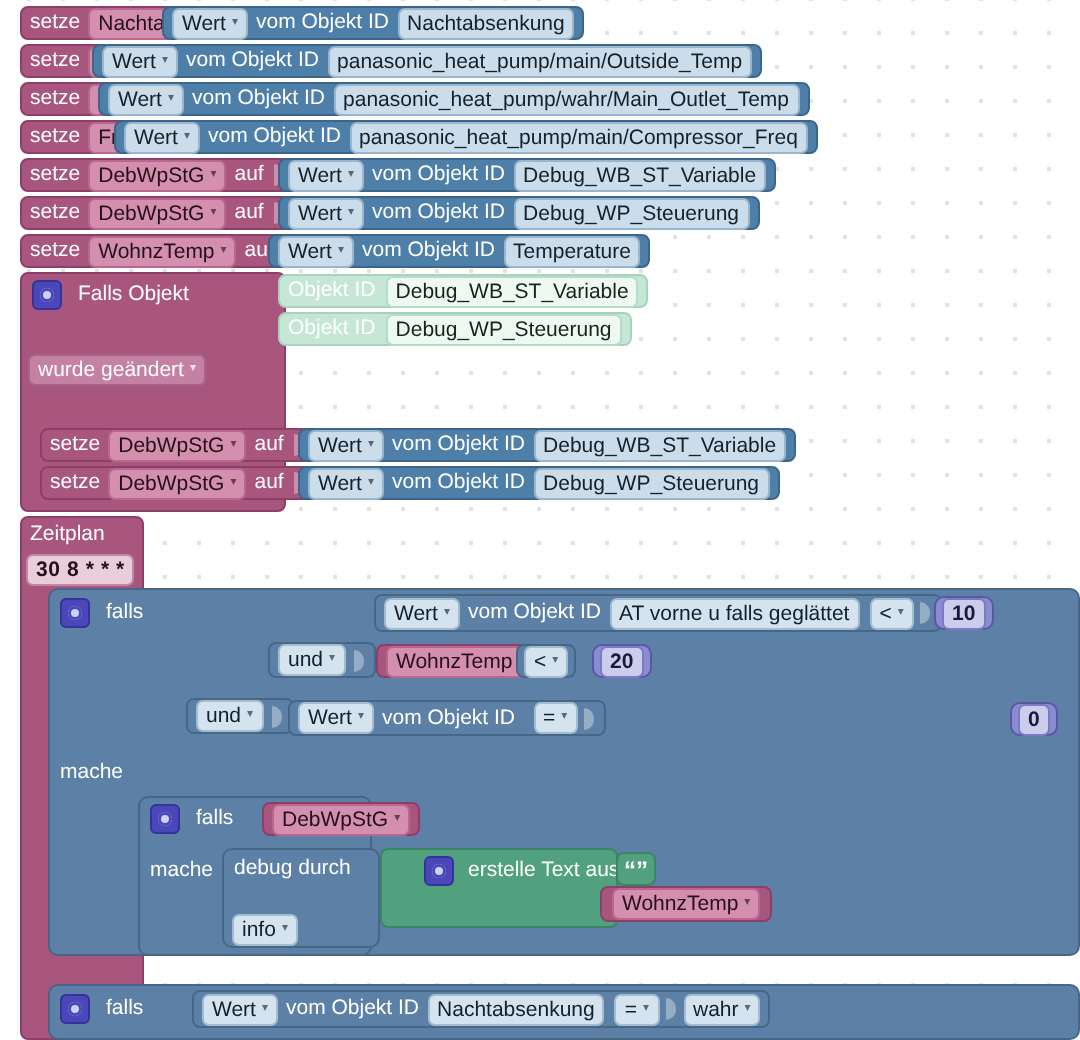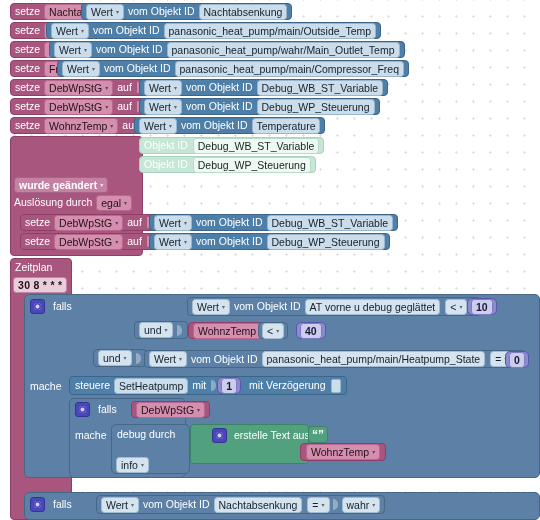"Falls Objekt" div.blk { html: none -> <div> <span> <i></i> </span> <span>Falls Objekt</span> </div> }
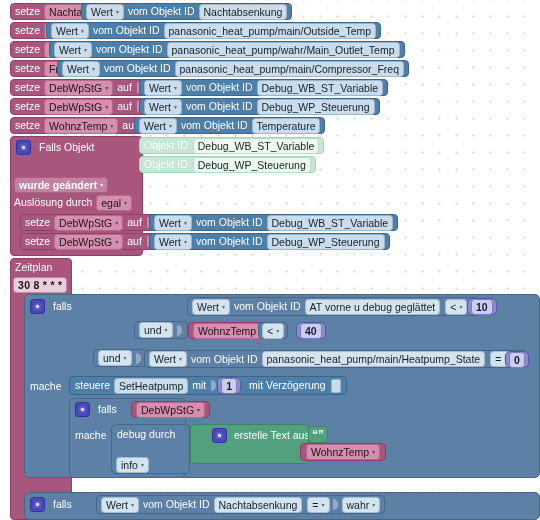"wurde geändert" div.blk { font-weight: bold -> none }
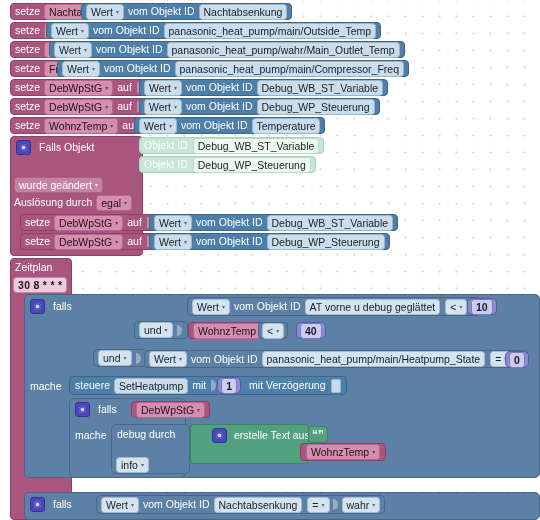"Auslösung durch" div.blk { html: <div> <span>Auslösung durch</span> <span> <span>egal</span> <span>▾</span> </span> </div> -> none }
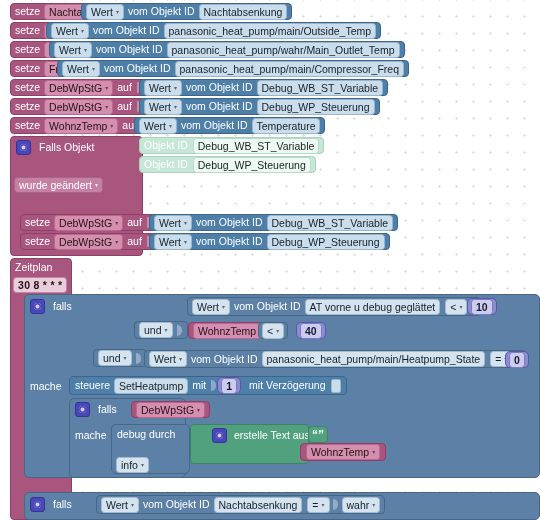"AT vorne u debug geglättet" span.fld { text: debug -> falls }
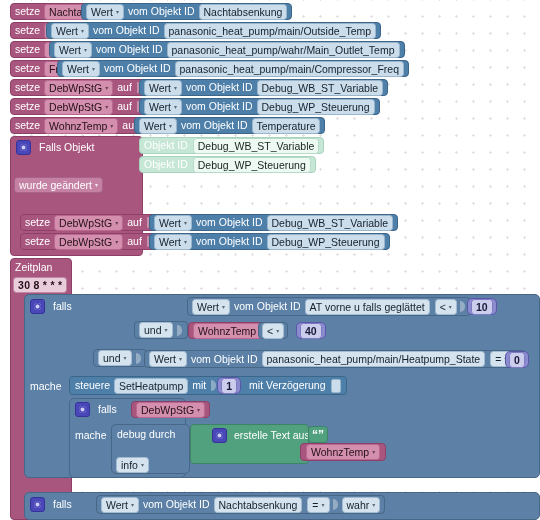"40" span.fld { text: 40 -> 20 }
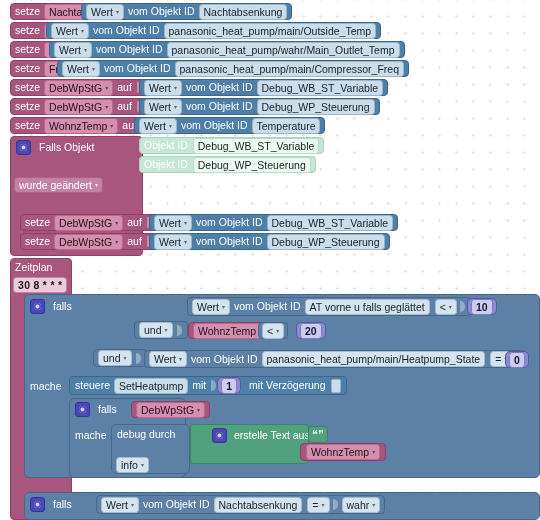"panasonic_heat_pump/main/Heatpump_State" span.fld { html: <span>panasonic_heat_pump/main/Heatpump_State</span> -> none }
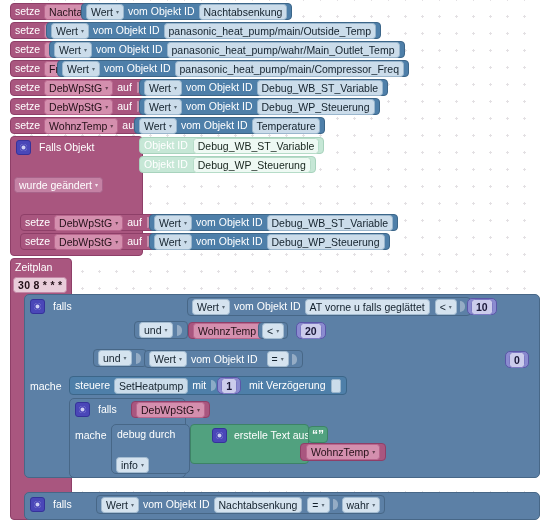"steuere" div.blk { html: <div> <span>steuere</span> <span>SetHeatpump</span> <span>mit</span> <span></span> <span> <span>1</span> </span> <span>mit Verzögerung</span> <span></span> </div> -> none }
